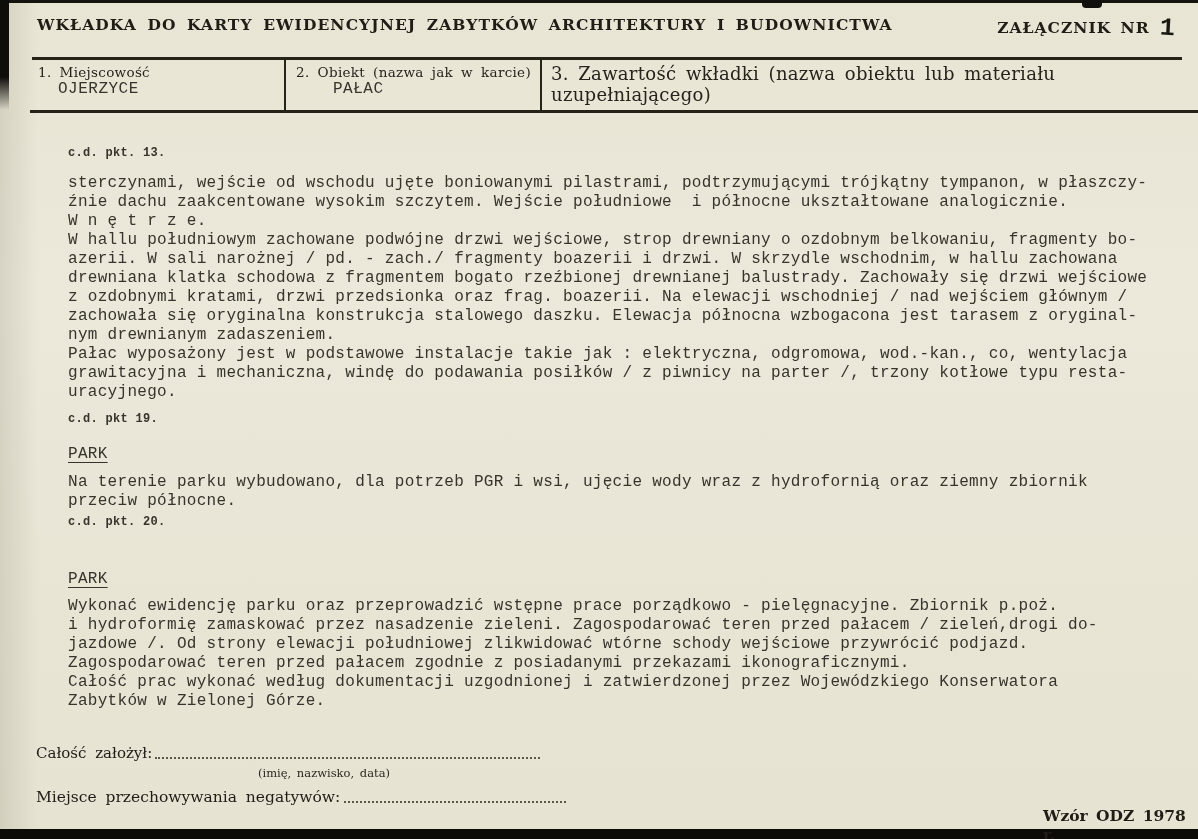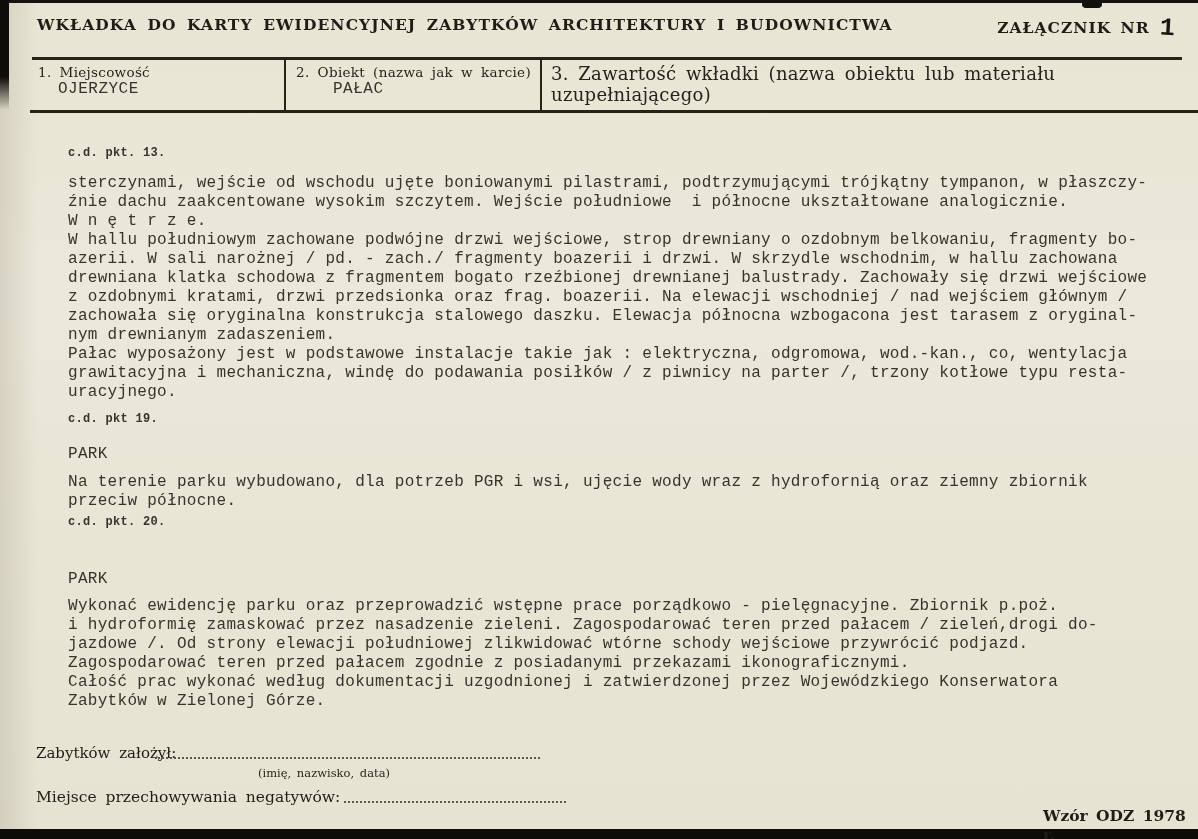"PARK" .sec-sub { text-decoration: none -> underline }
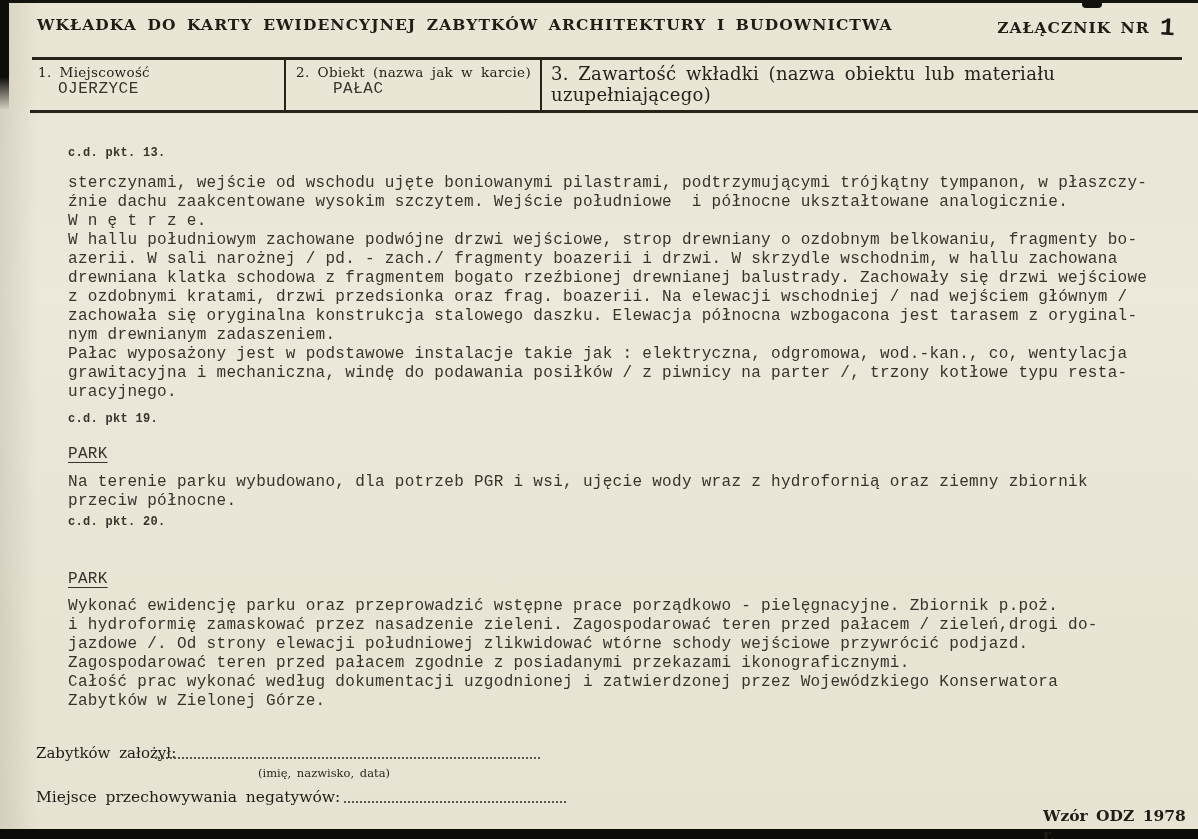"Zabytków założył:" div.foot-label { text: Zabytków -> Całość }
